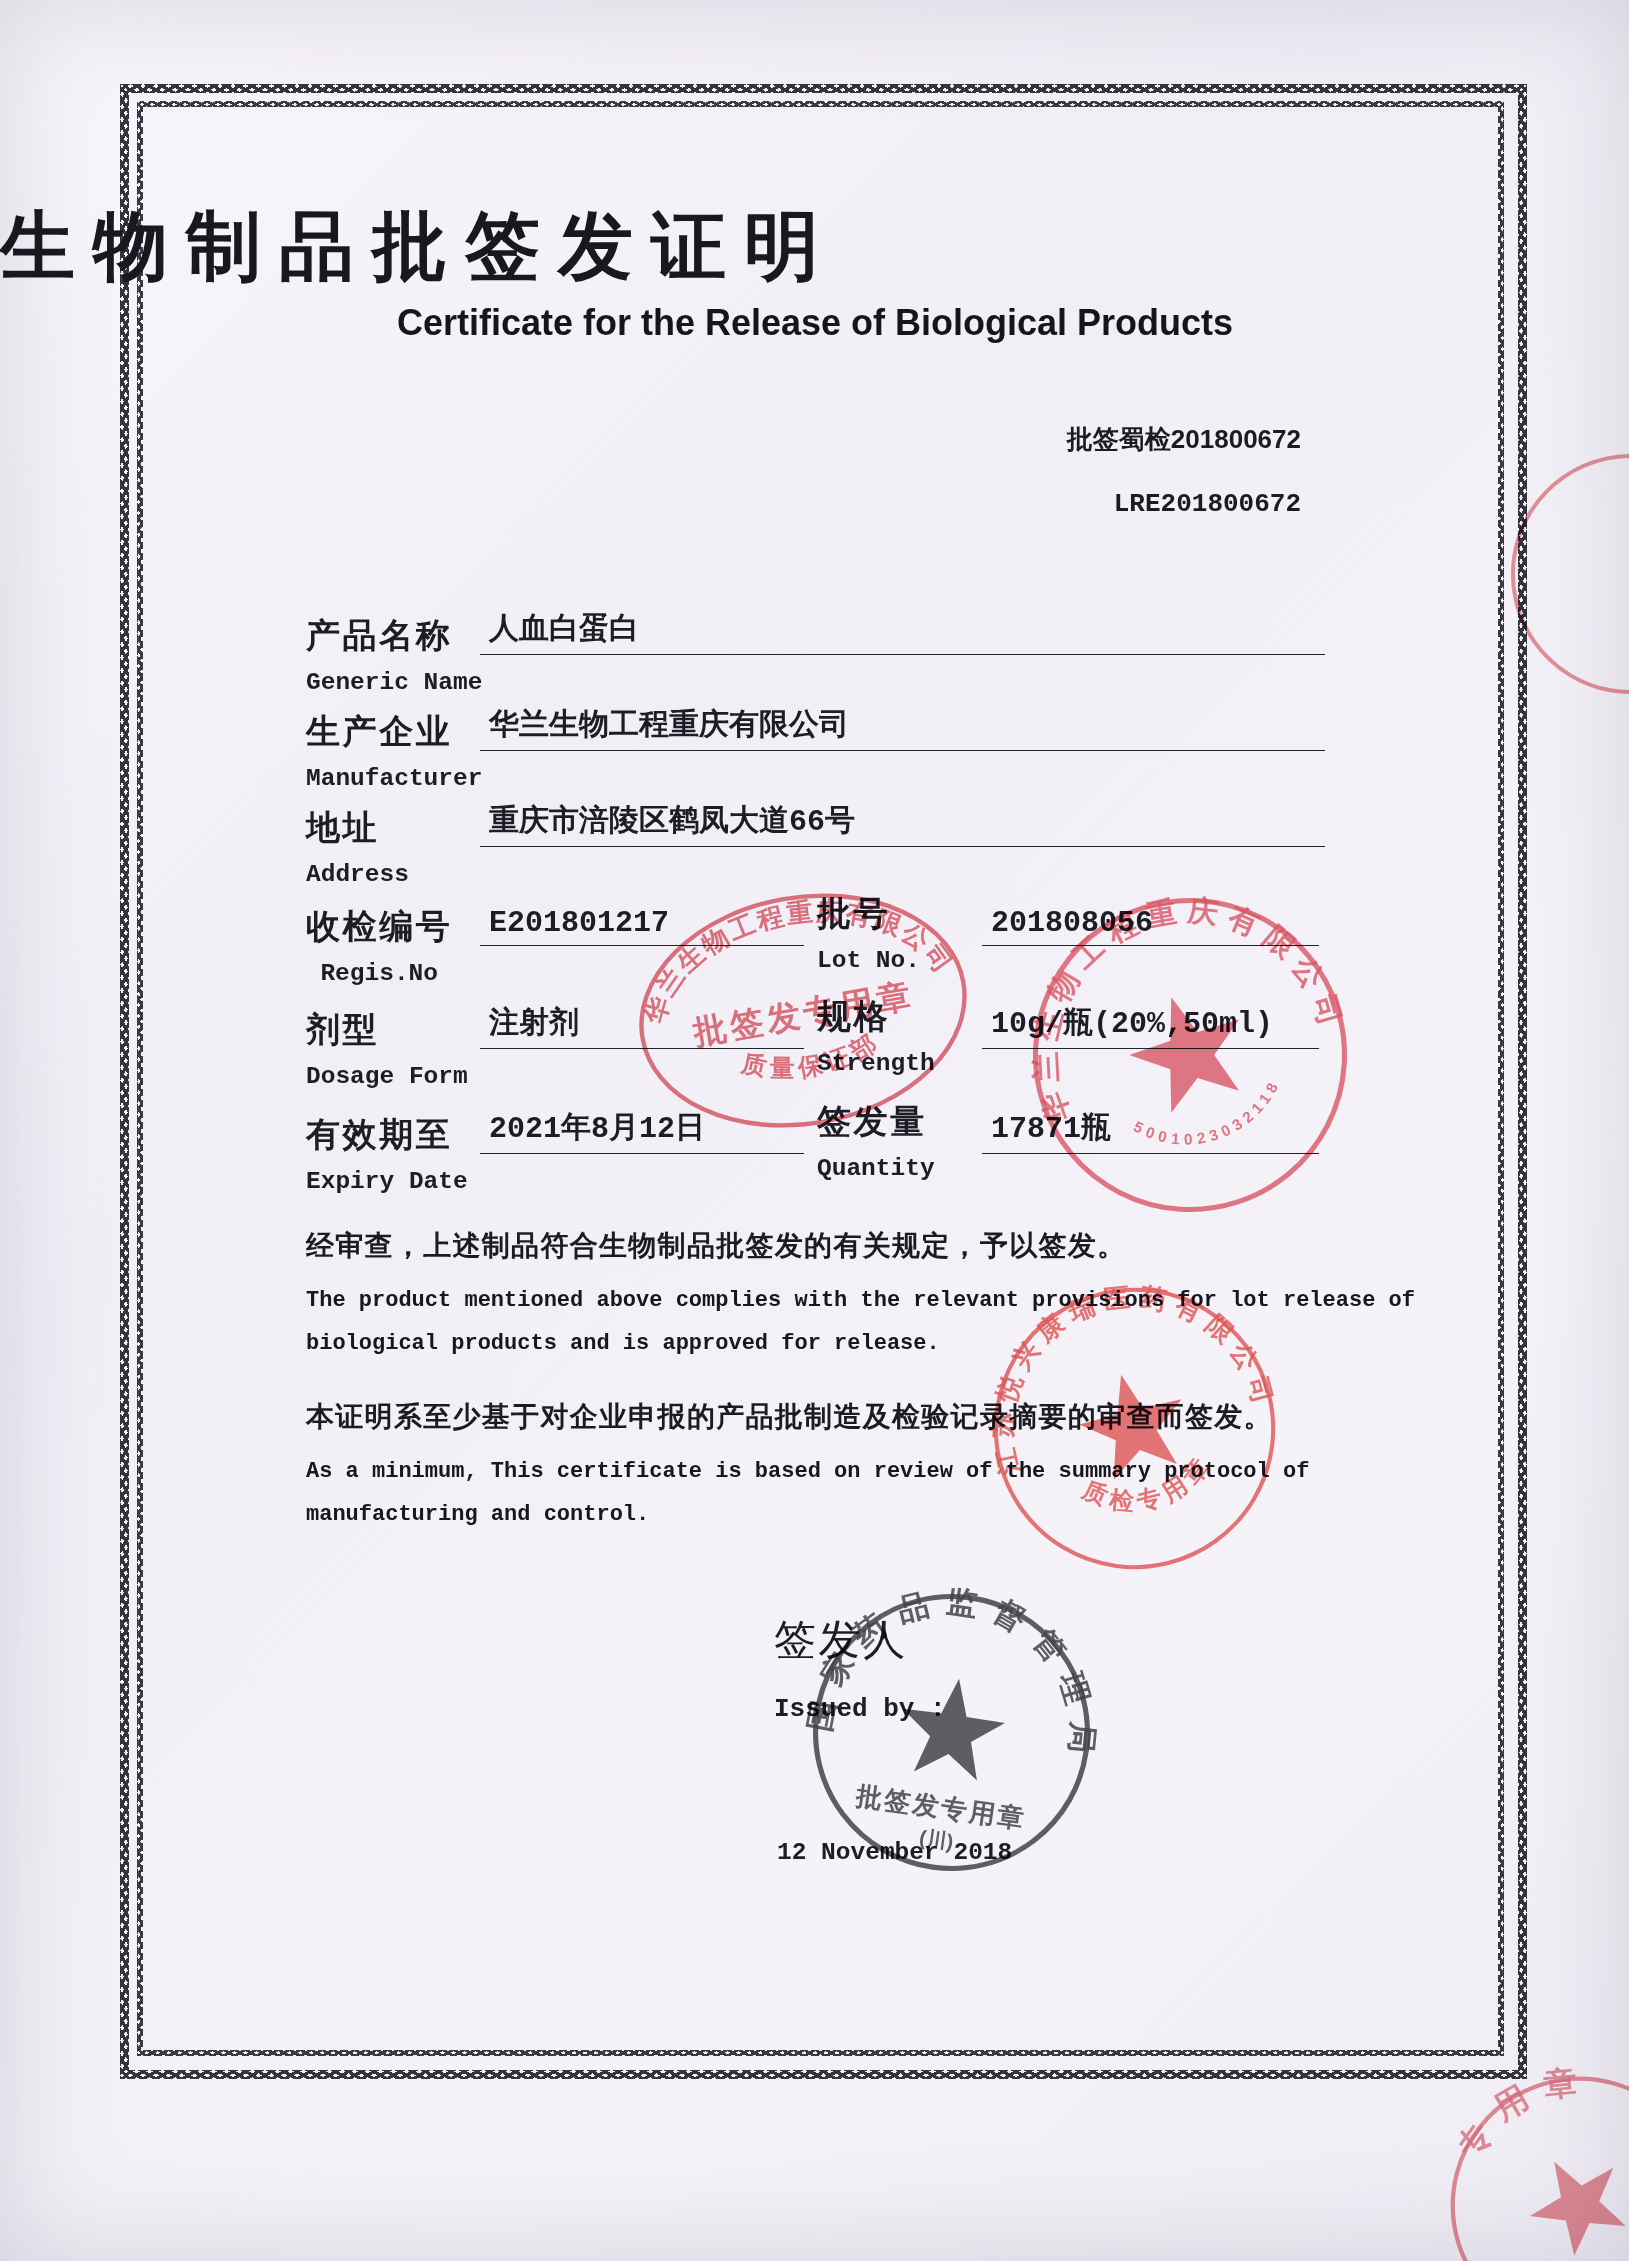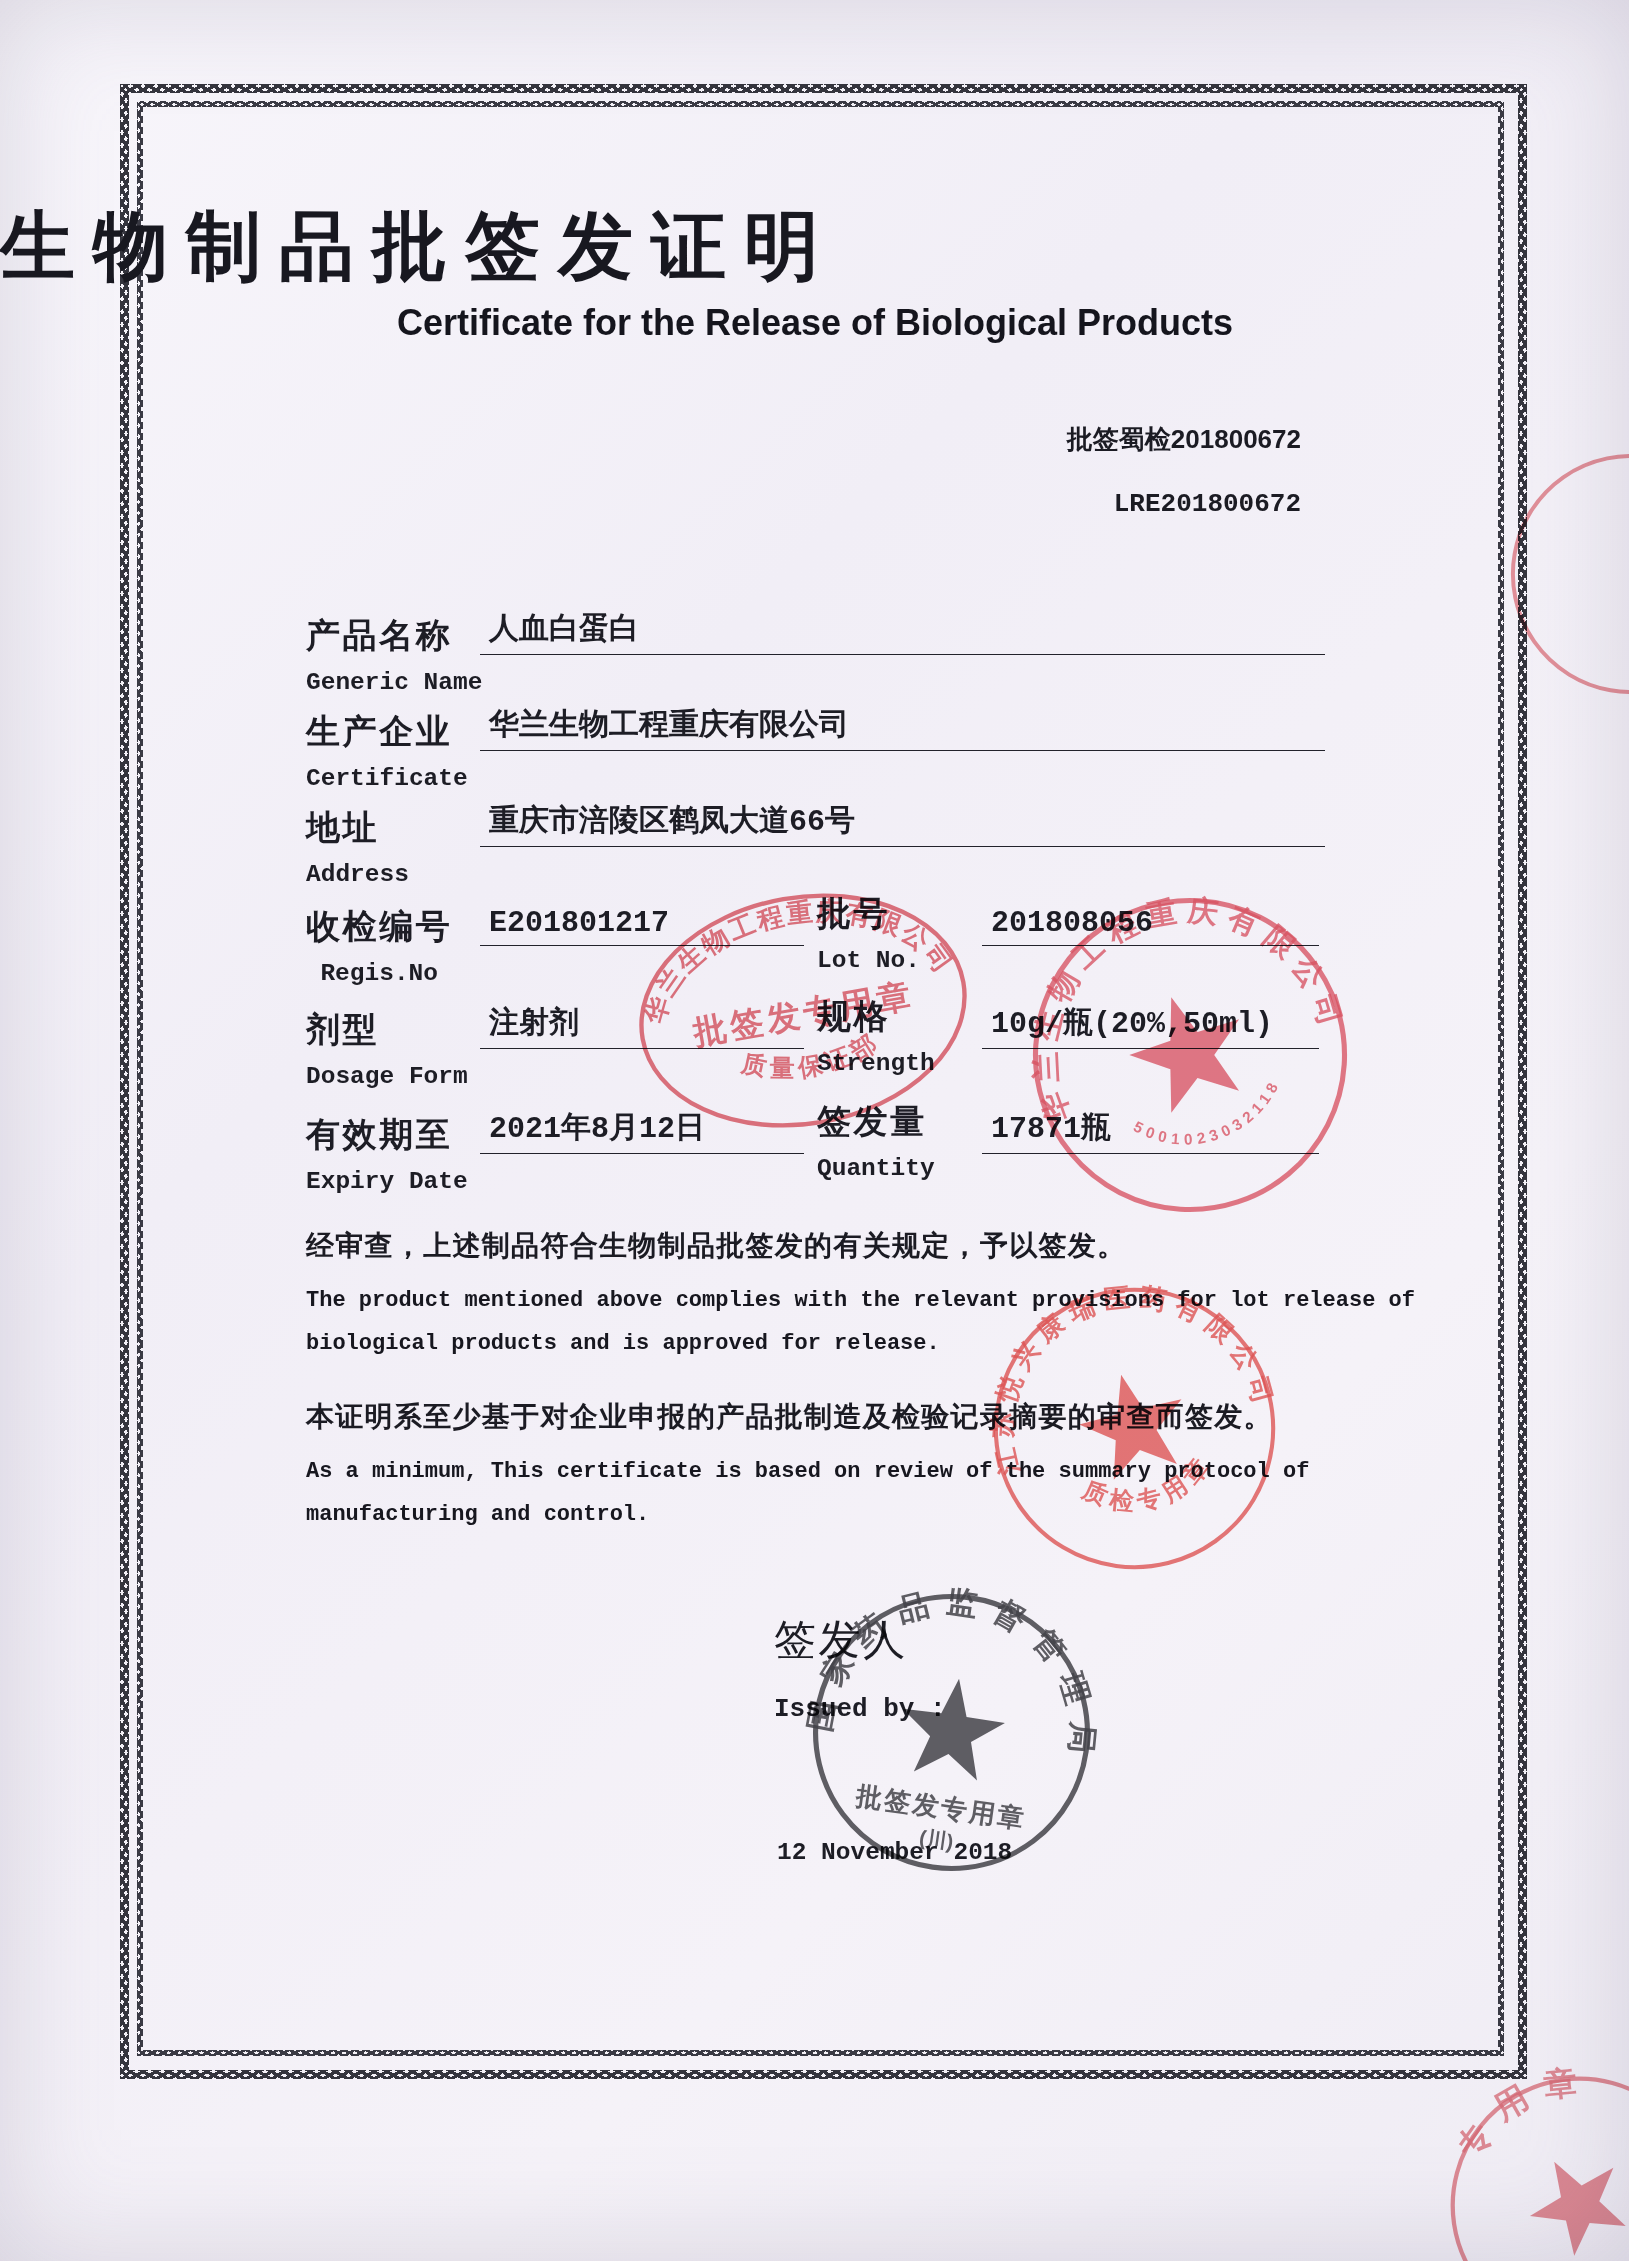"Certificate" div.en { text: Certificate -> Manufacturer }
